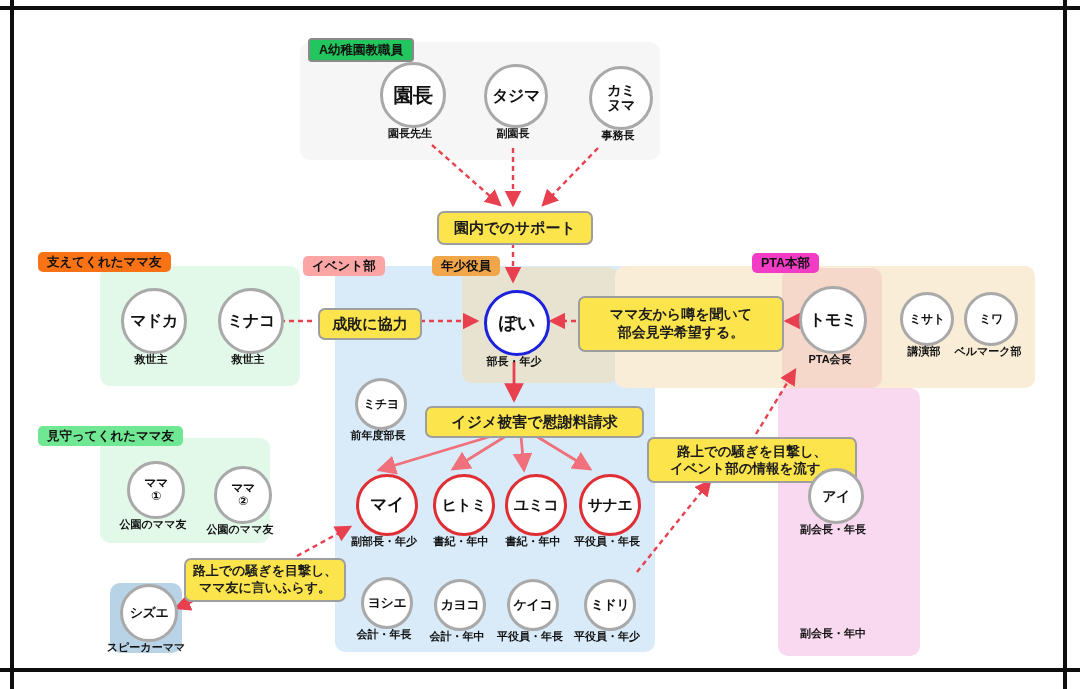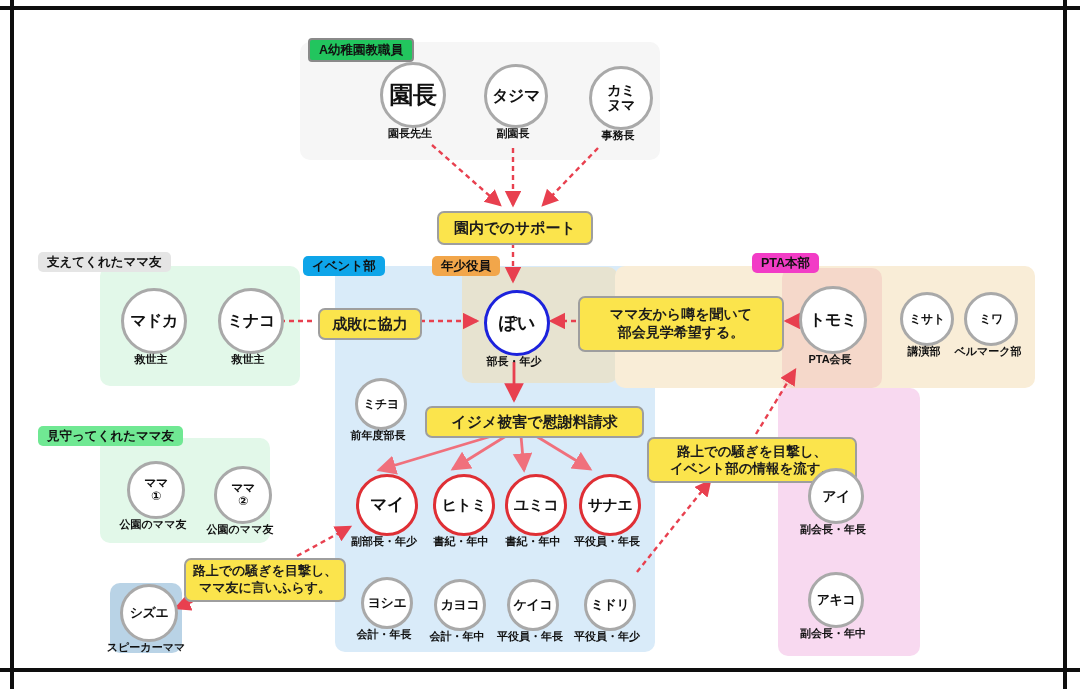"園長" div.node { font-size: 24px -> 20px }
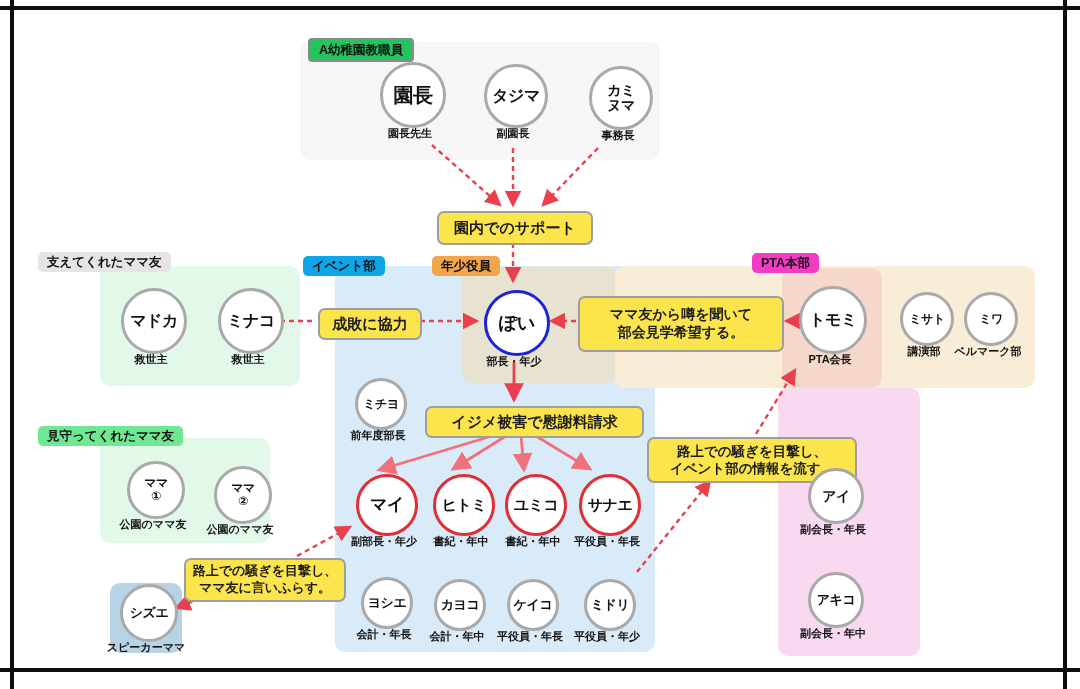"支えてくれたママ友" div.badge { background: #e5e5e5 -> #f97316 }
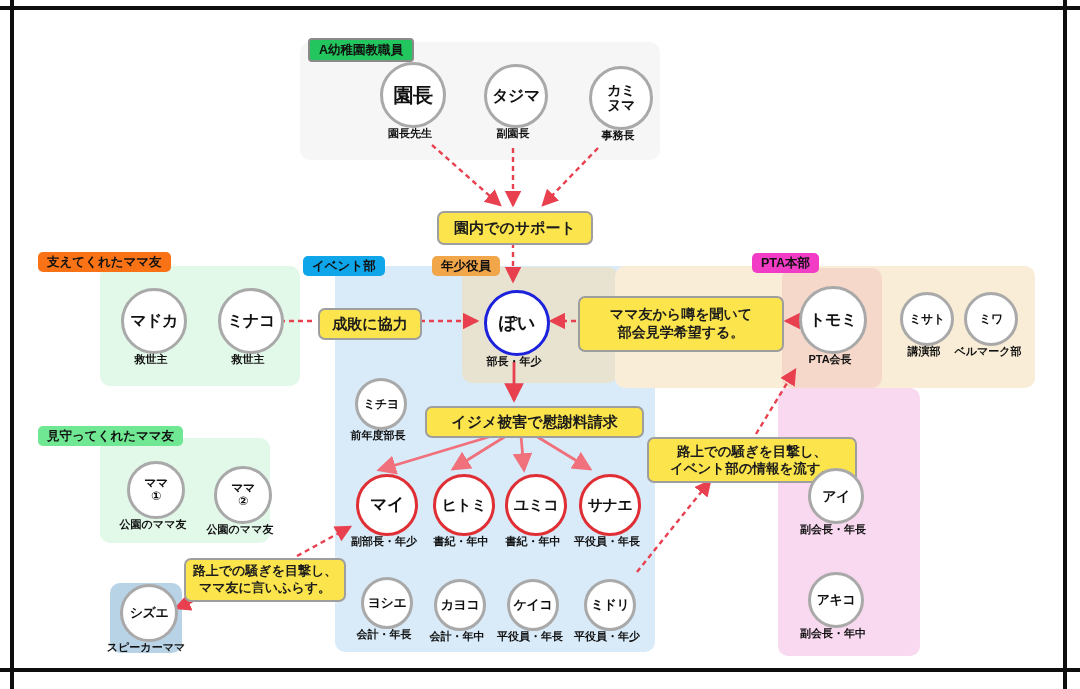"イベント部" div.badge { background: #0ea5e9 -> #fca5a5 }
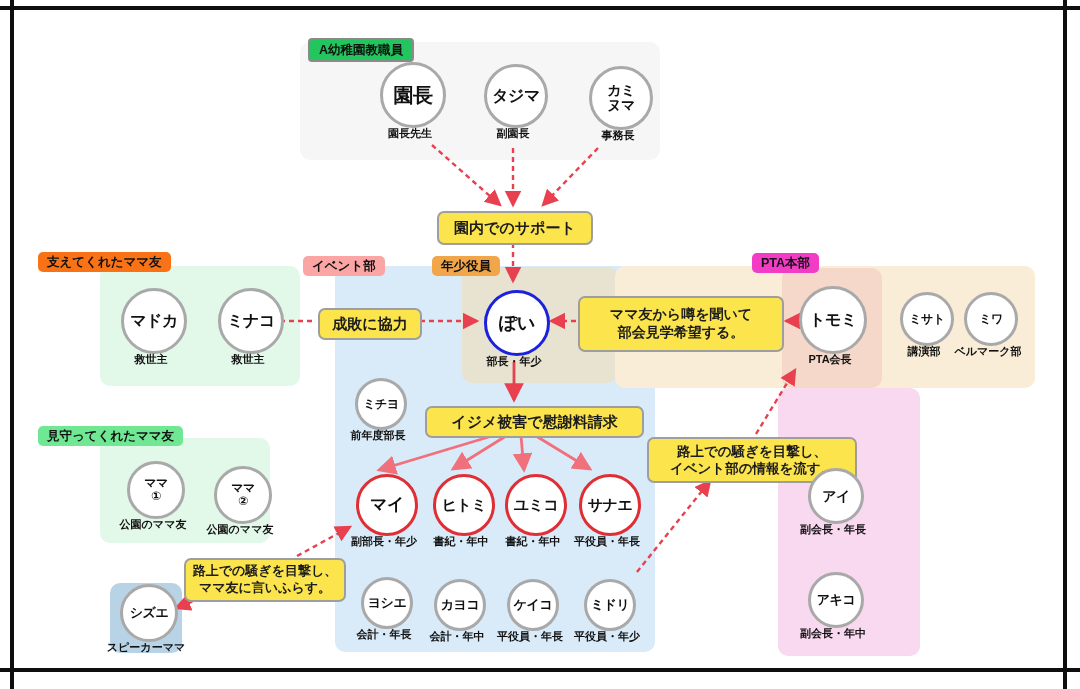"アキコ" div.node { html: <div> <span>アキコ</span> </div> -> none }
